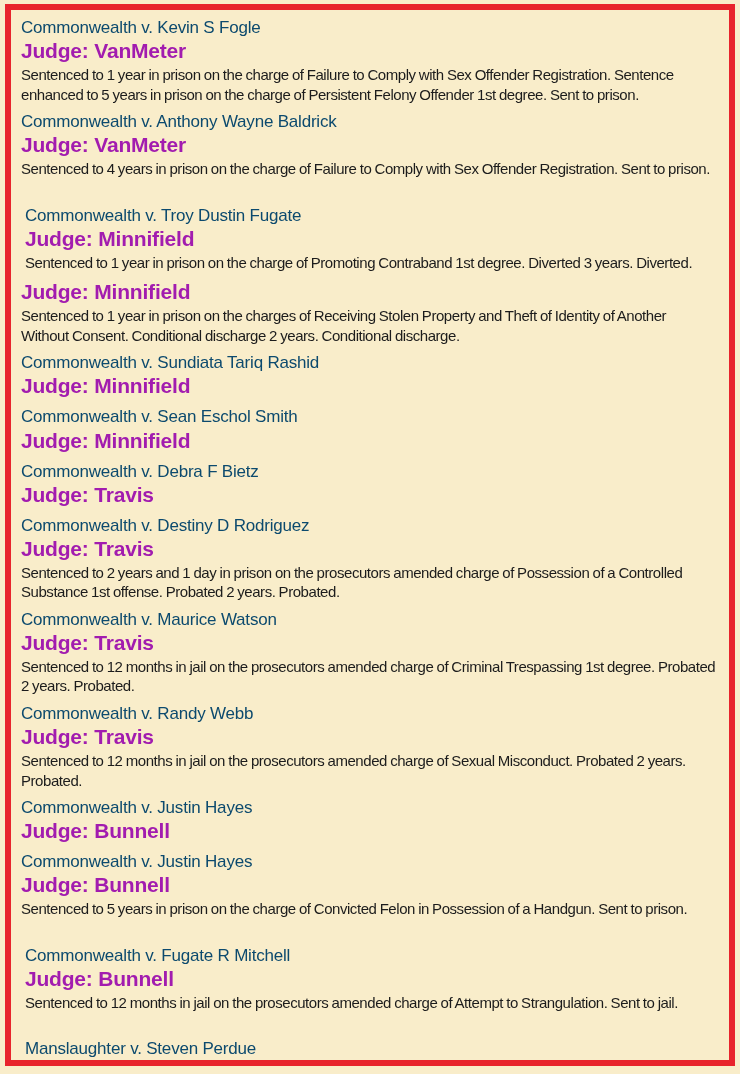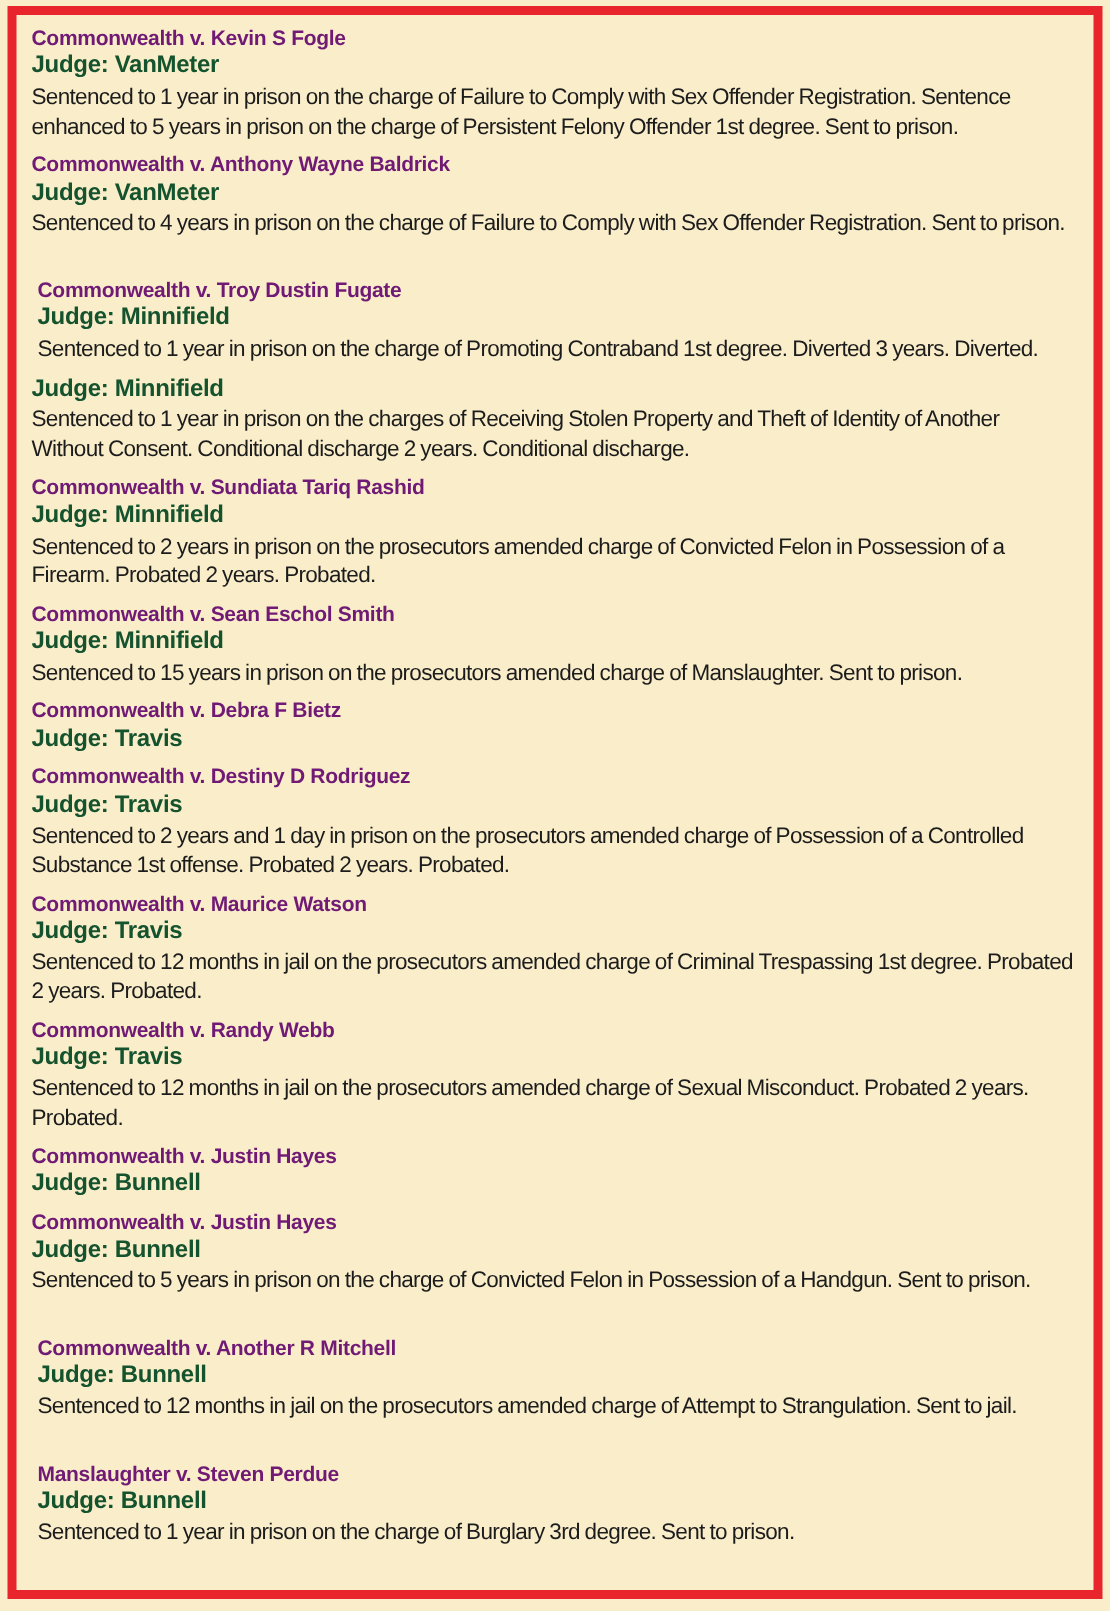"Commonwealth v. Kevin S Fogle" .case-title { color: #701a75 -> #0c4a6e; font-size: 14px -> 17px; font-weight: bold -> normal }
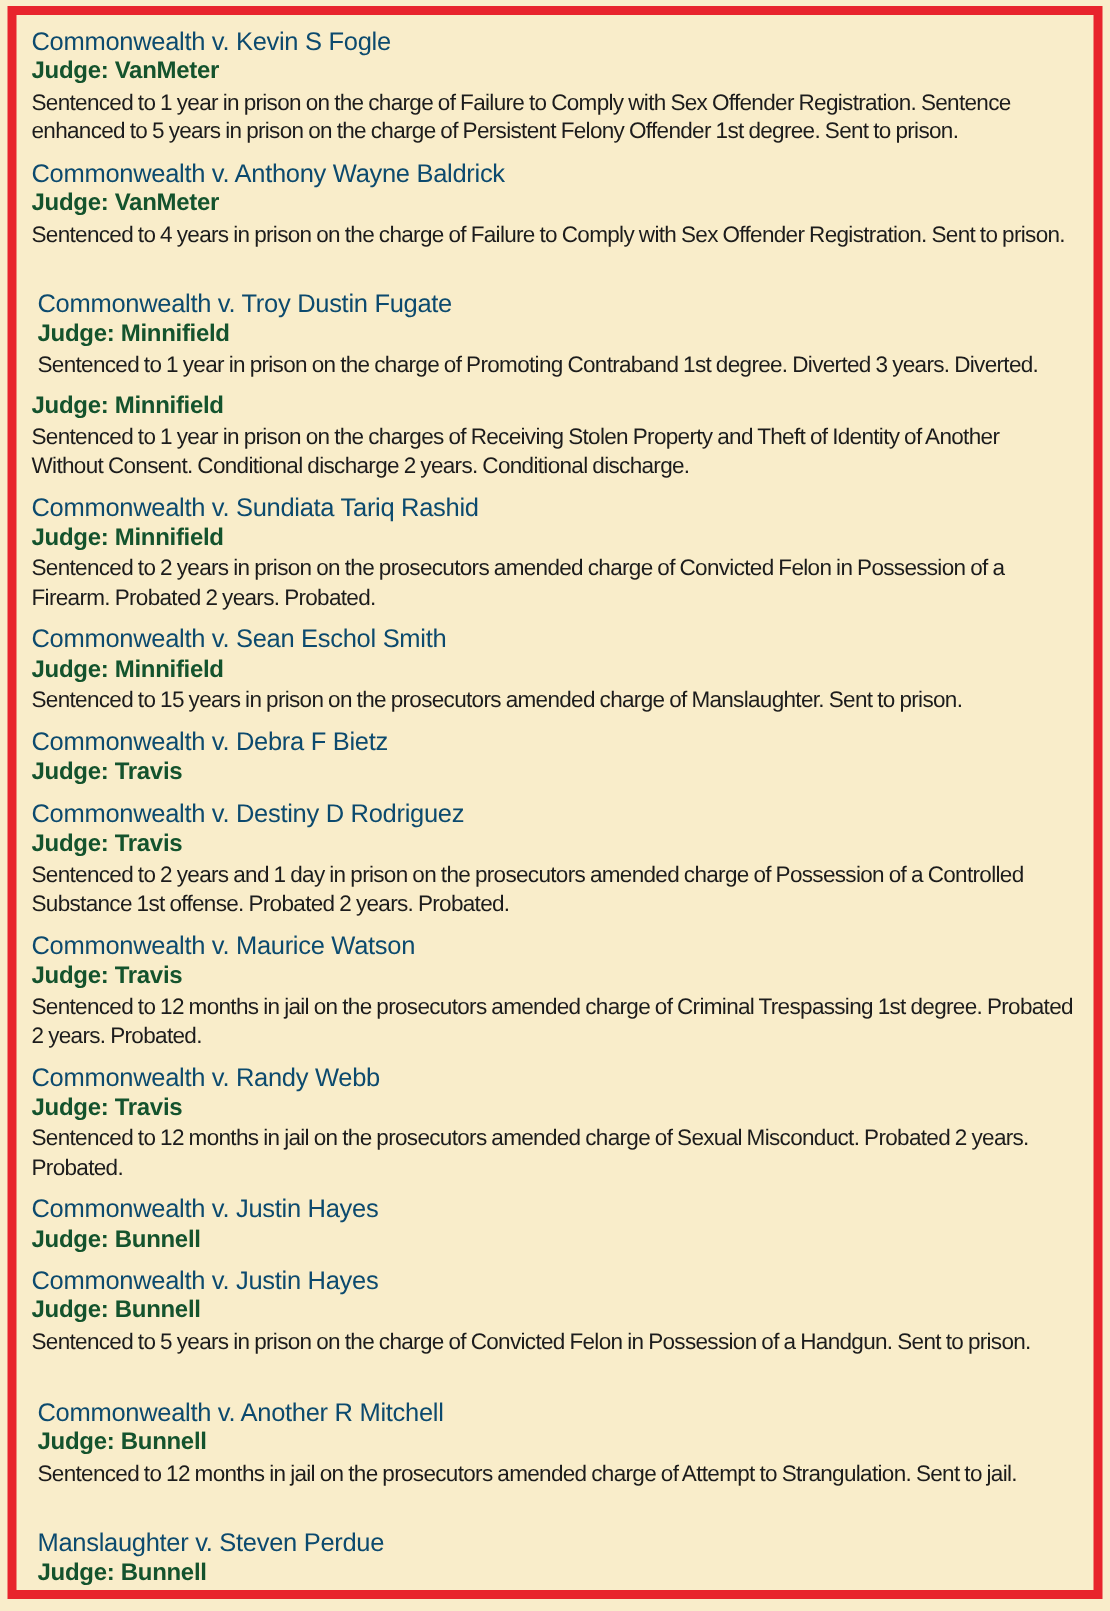"Judge: VanMeter" .case-judge { color: #14532d -> #a21caf; font-size: 16px -> 21px }
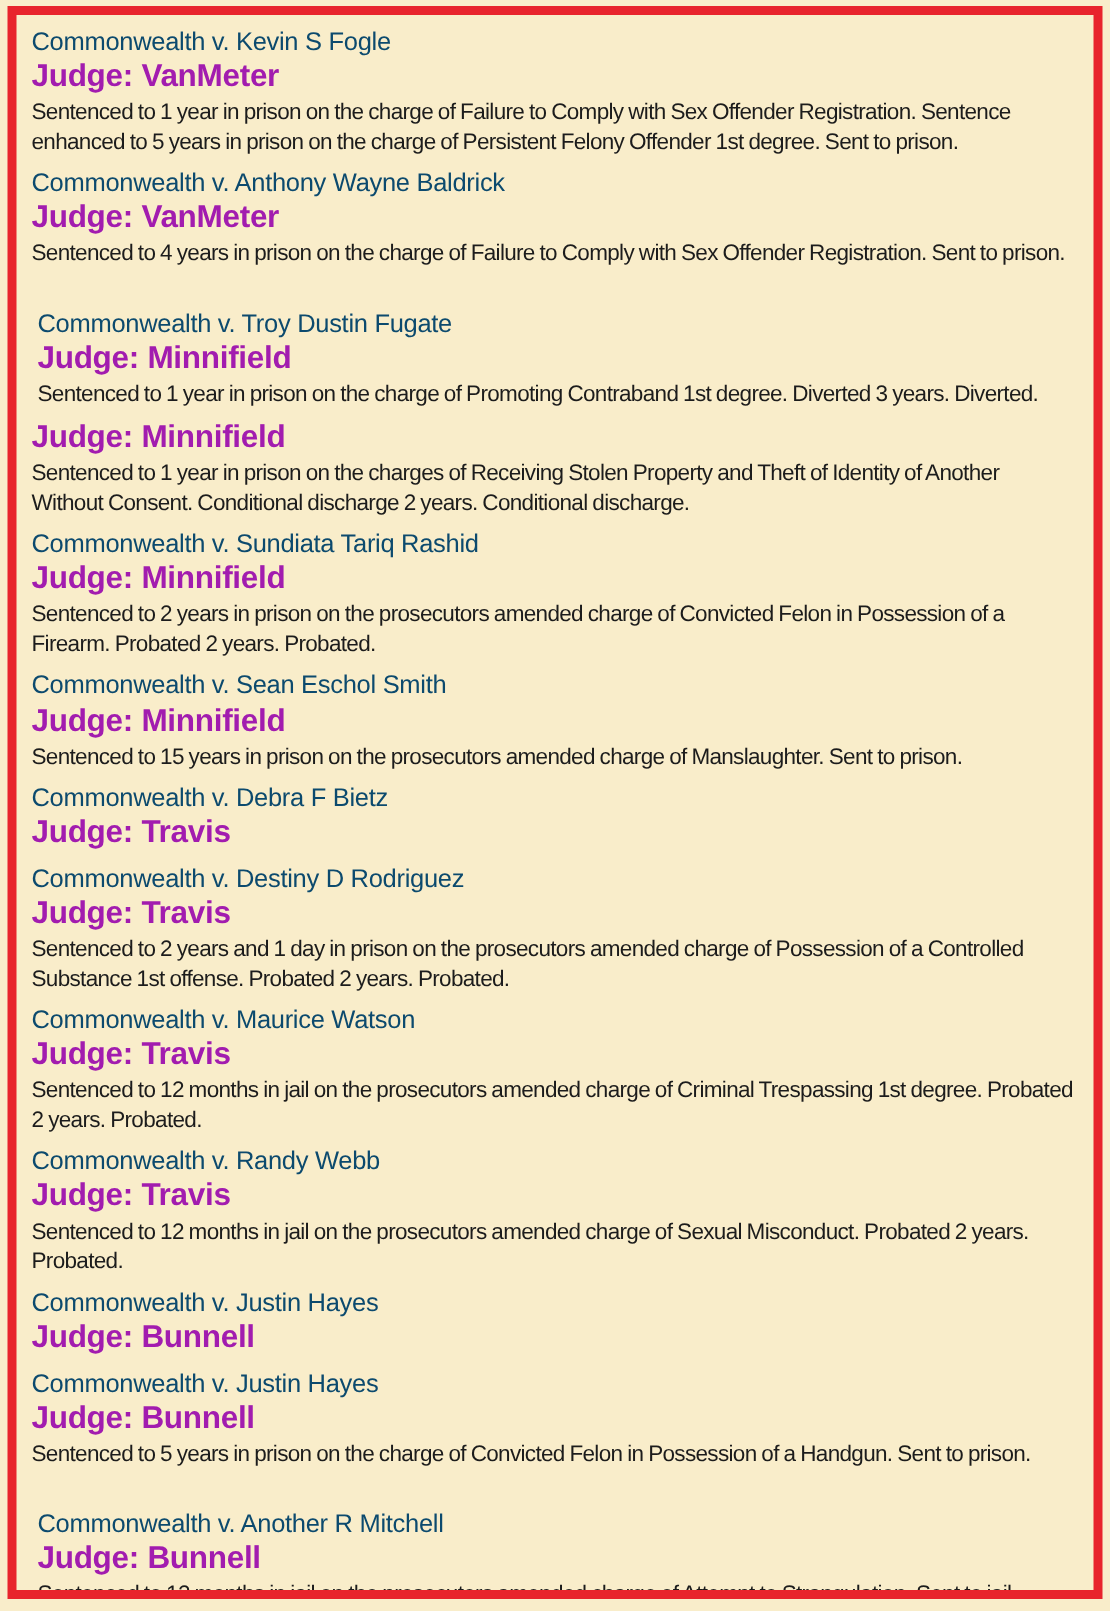"Sentenced to 2 years in" div.case-desc { html: <div>Sentenced to 2 years in prison on the prosecutors amended charge of Convicted Felon in Possession of a Firearm. Probated 2 years. Probated.</div> -> none }
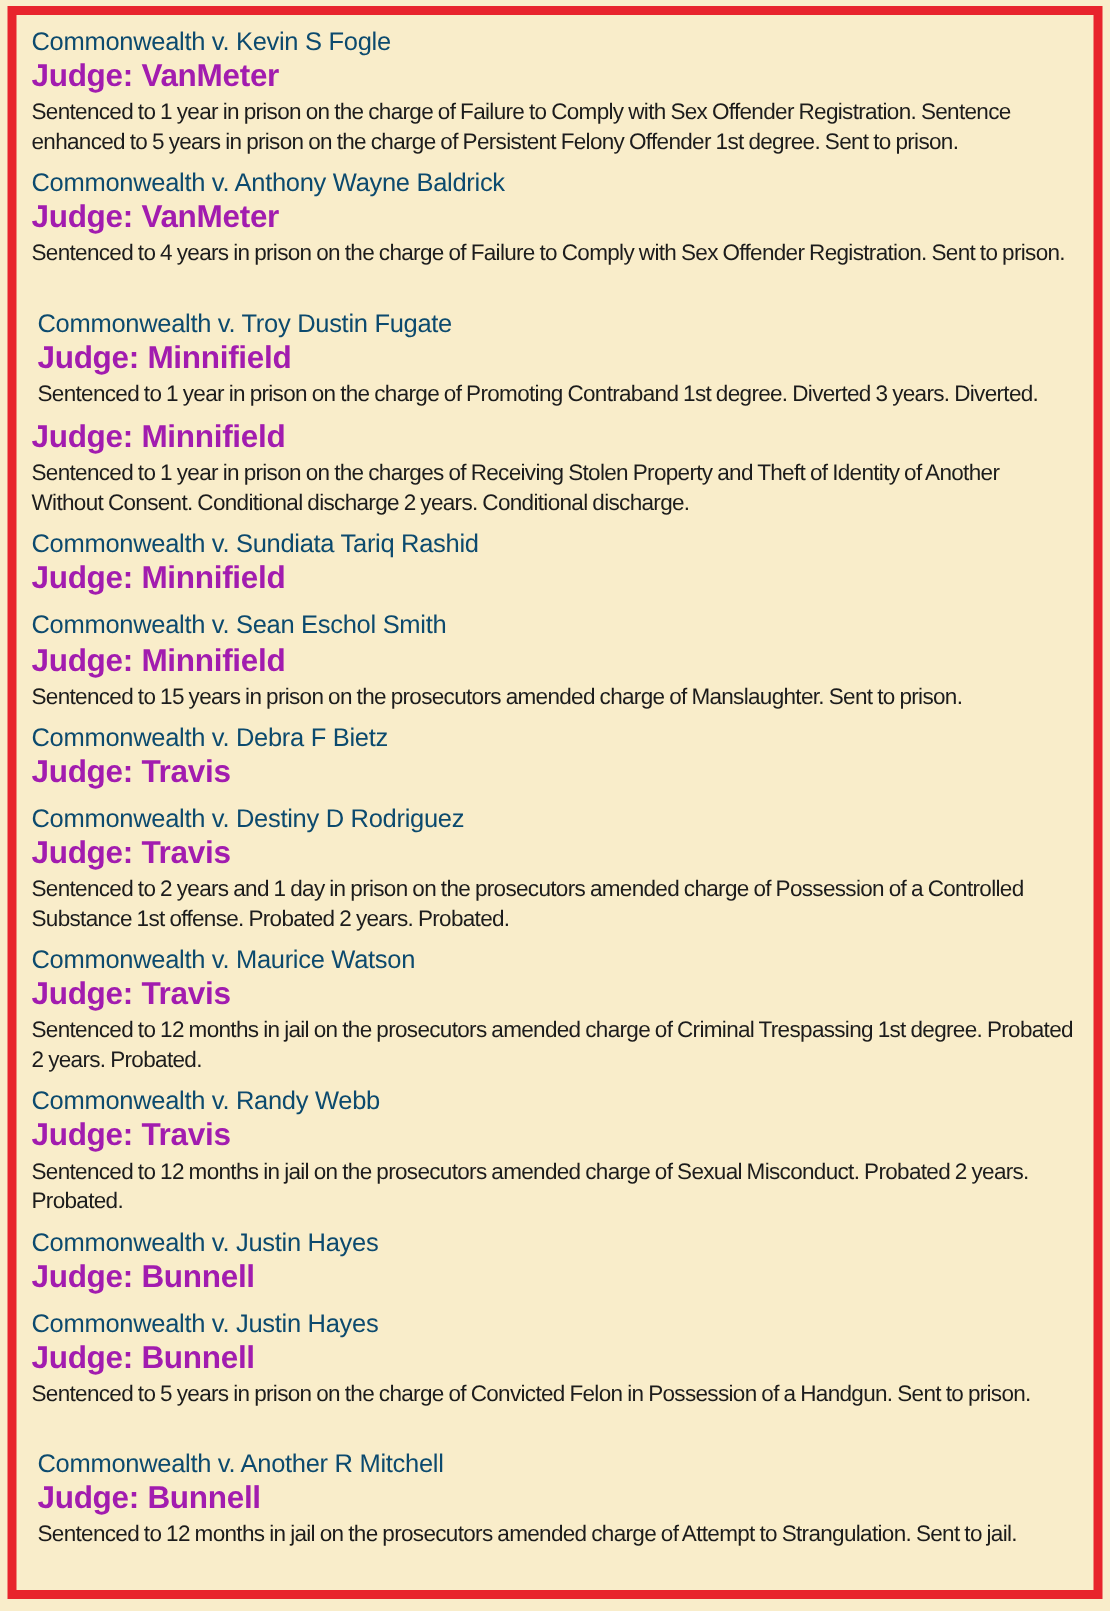"Sentenced to 15 years in" div.case-desc { html: <div>Sentenced to 15 years in prison on the prosecutors amended charge of Manslaughter. Sent to prison.</div> -> none }
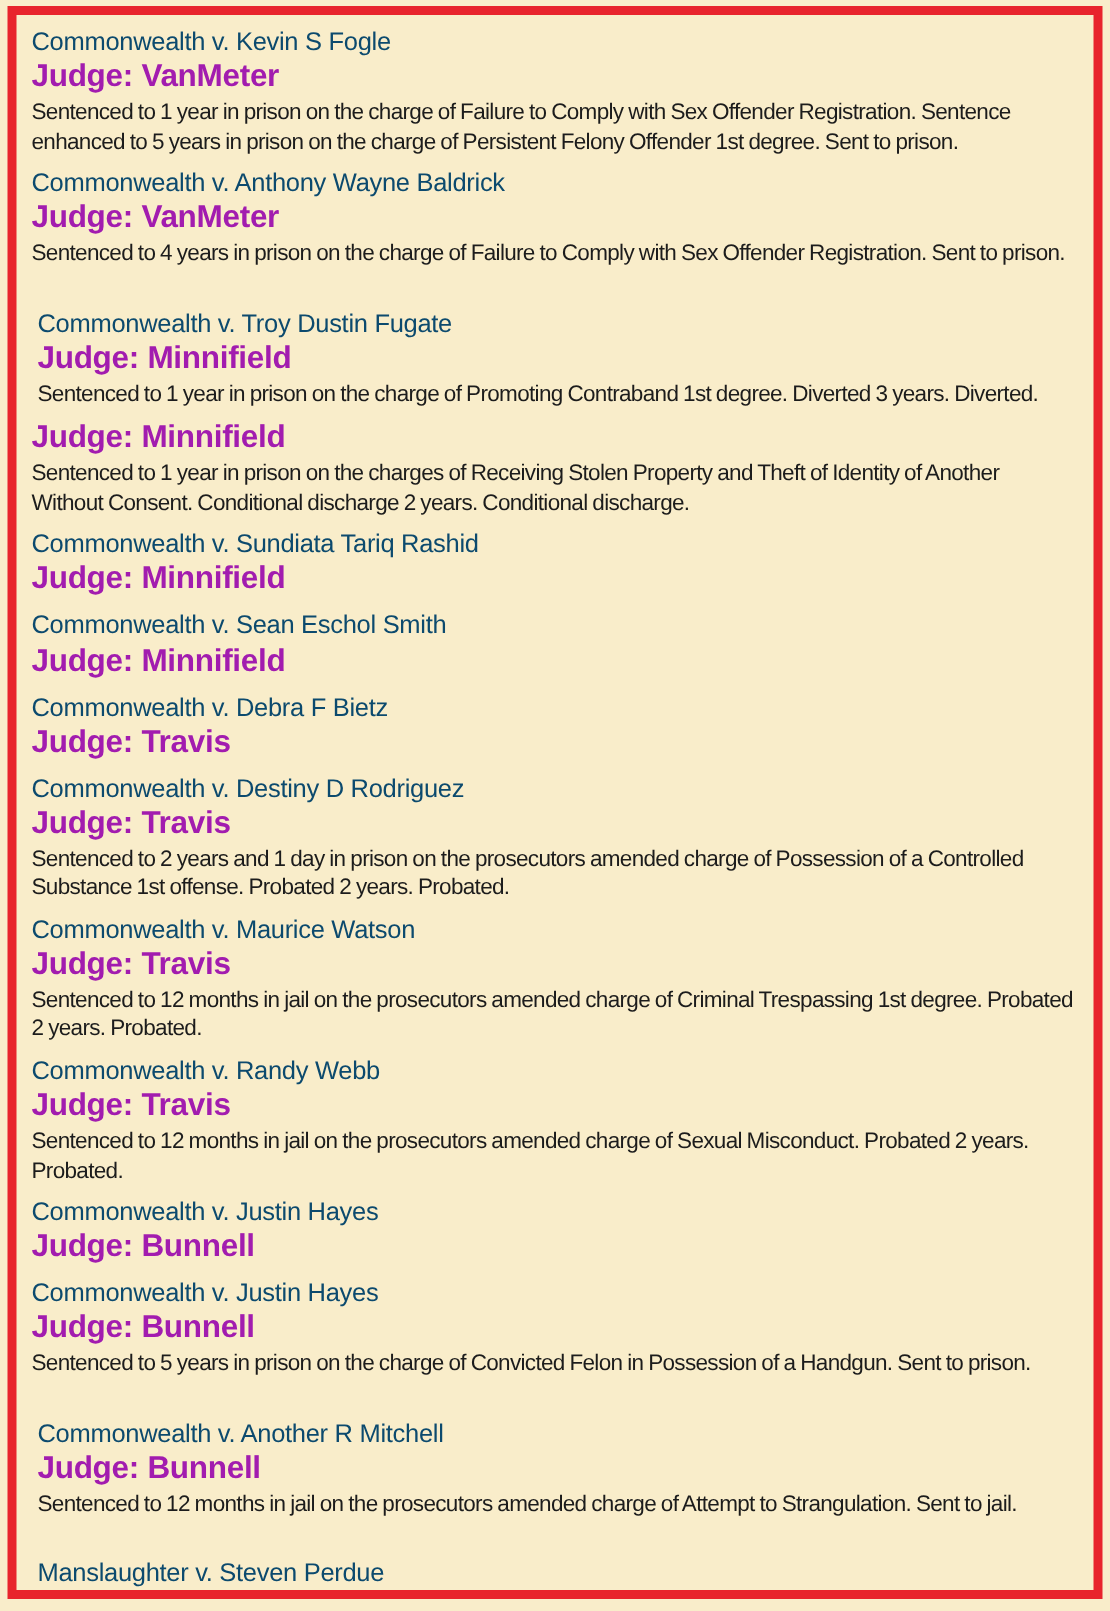"Commonwealth v. Another R Mitchell" div.case-title { text: Another -> Fugate }
